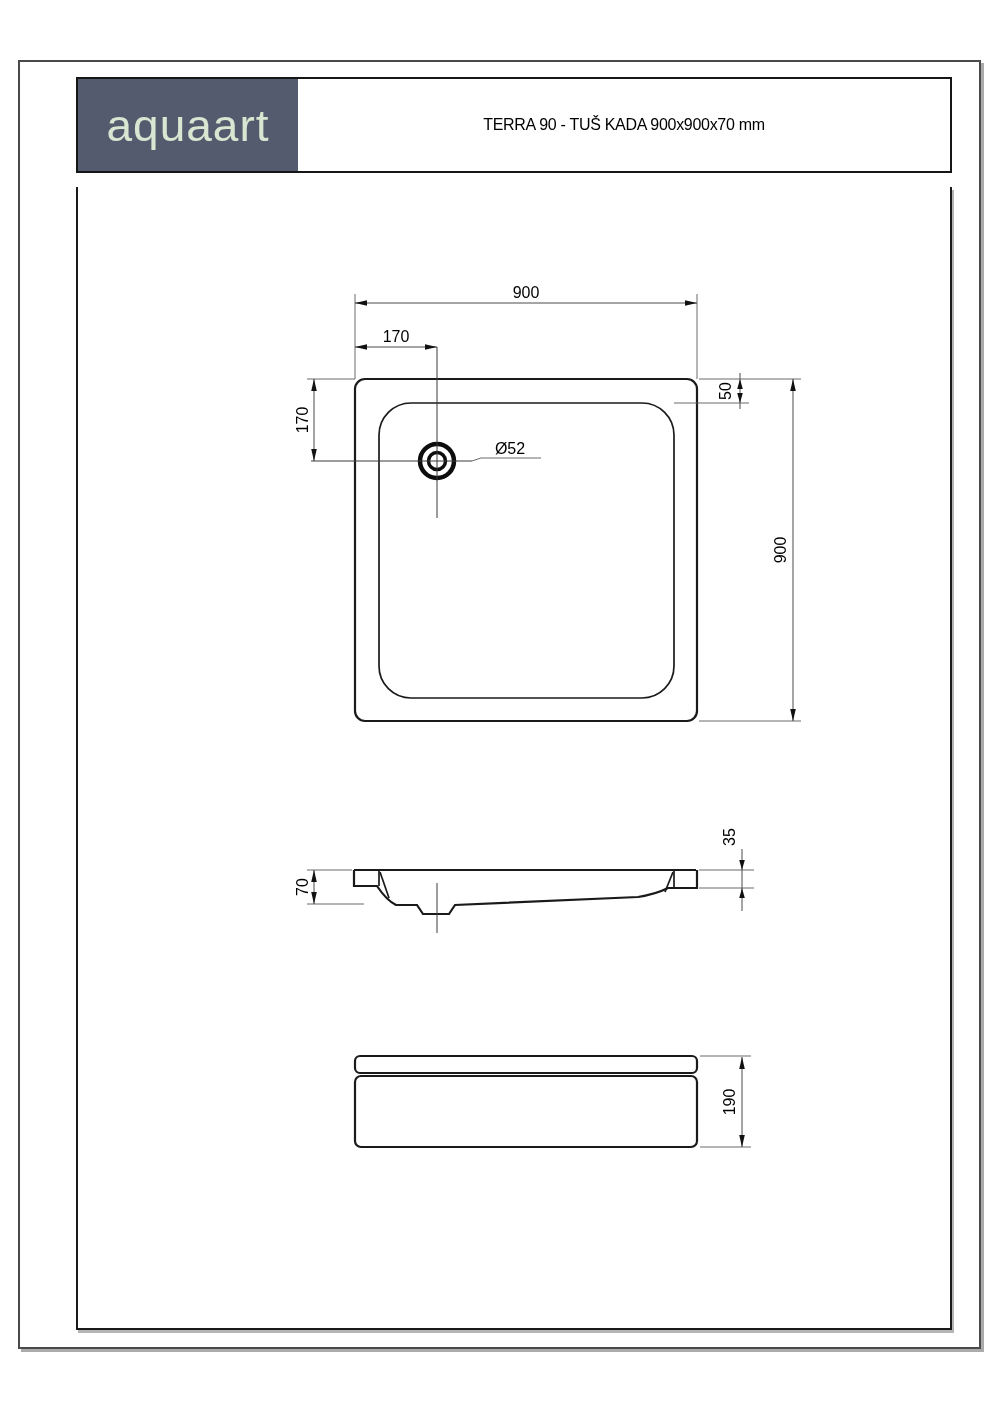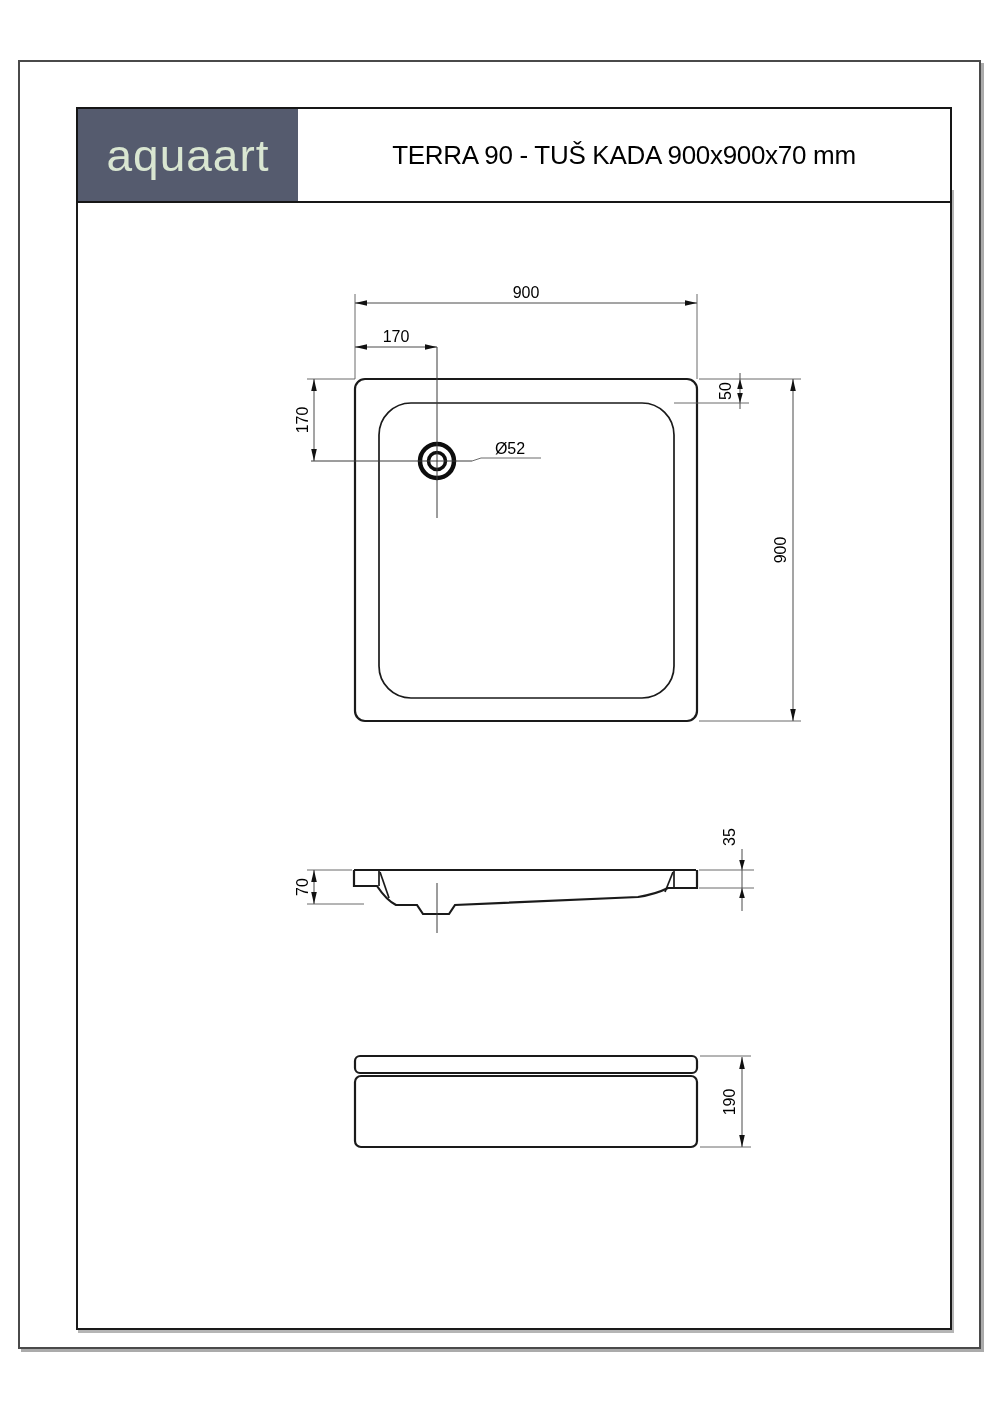"aquaart" .header { top: 107px -> 77px }
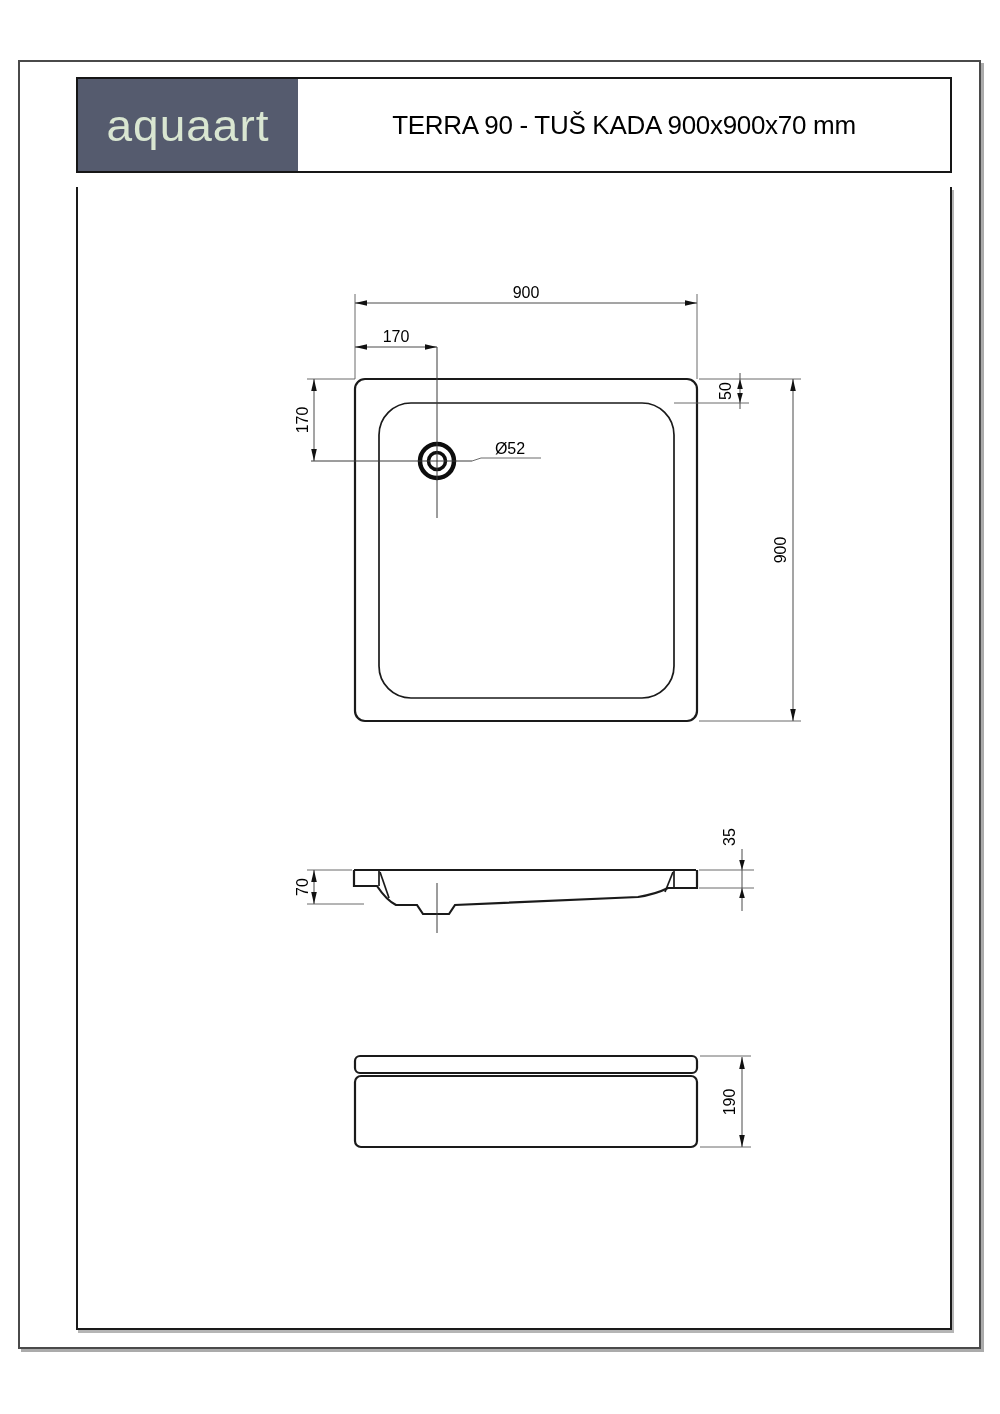"TERRA 90 - TUŠ KADA" .title-text { font-size: 26px -> 16px }
